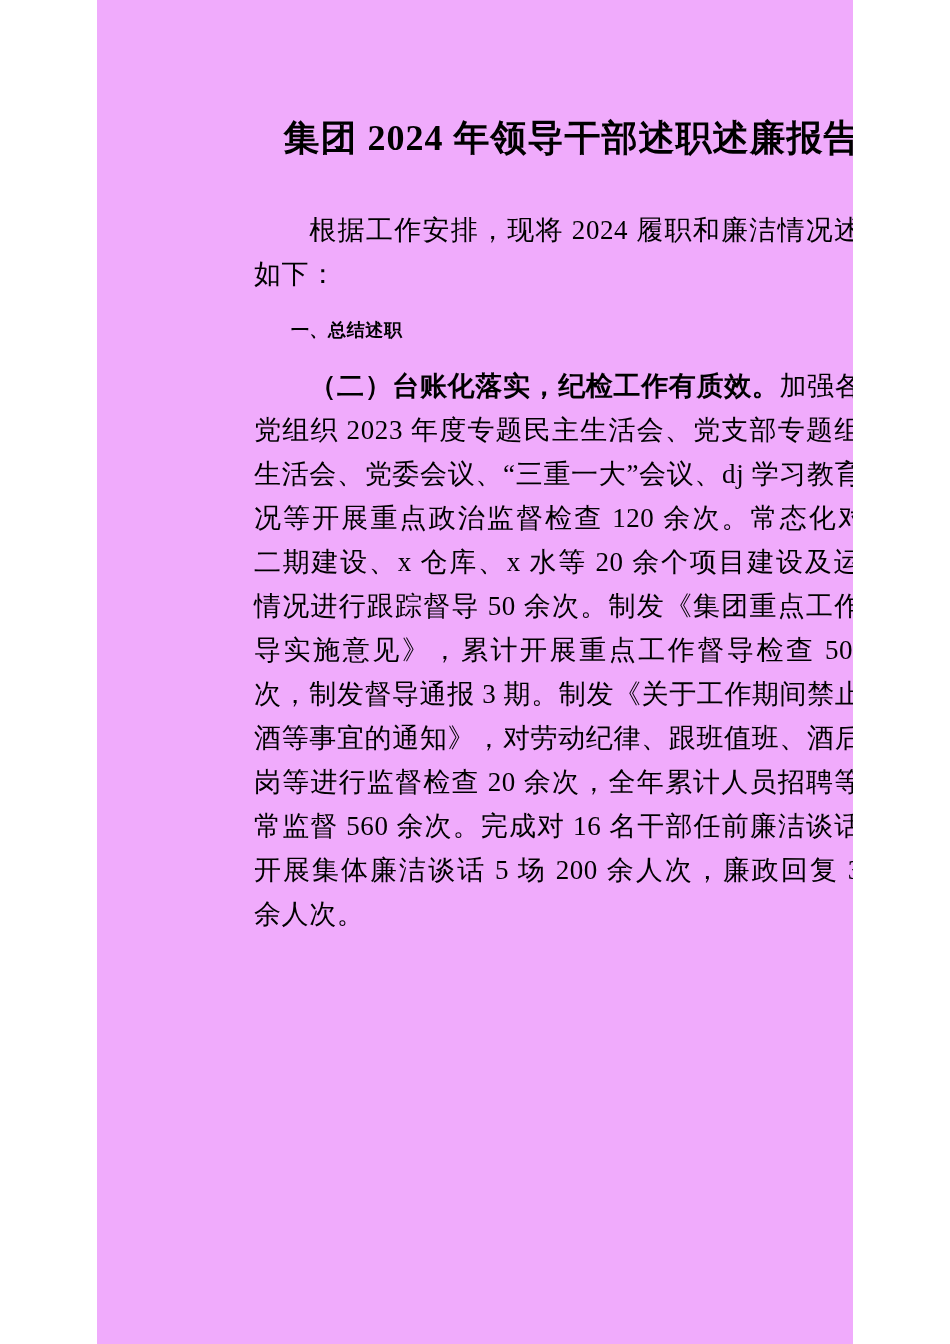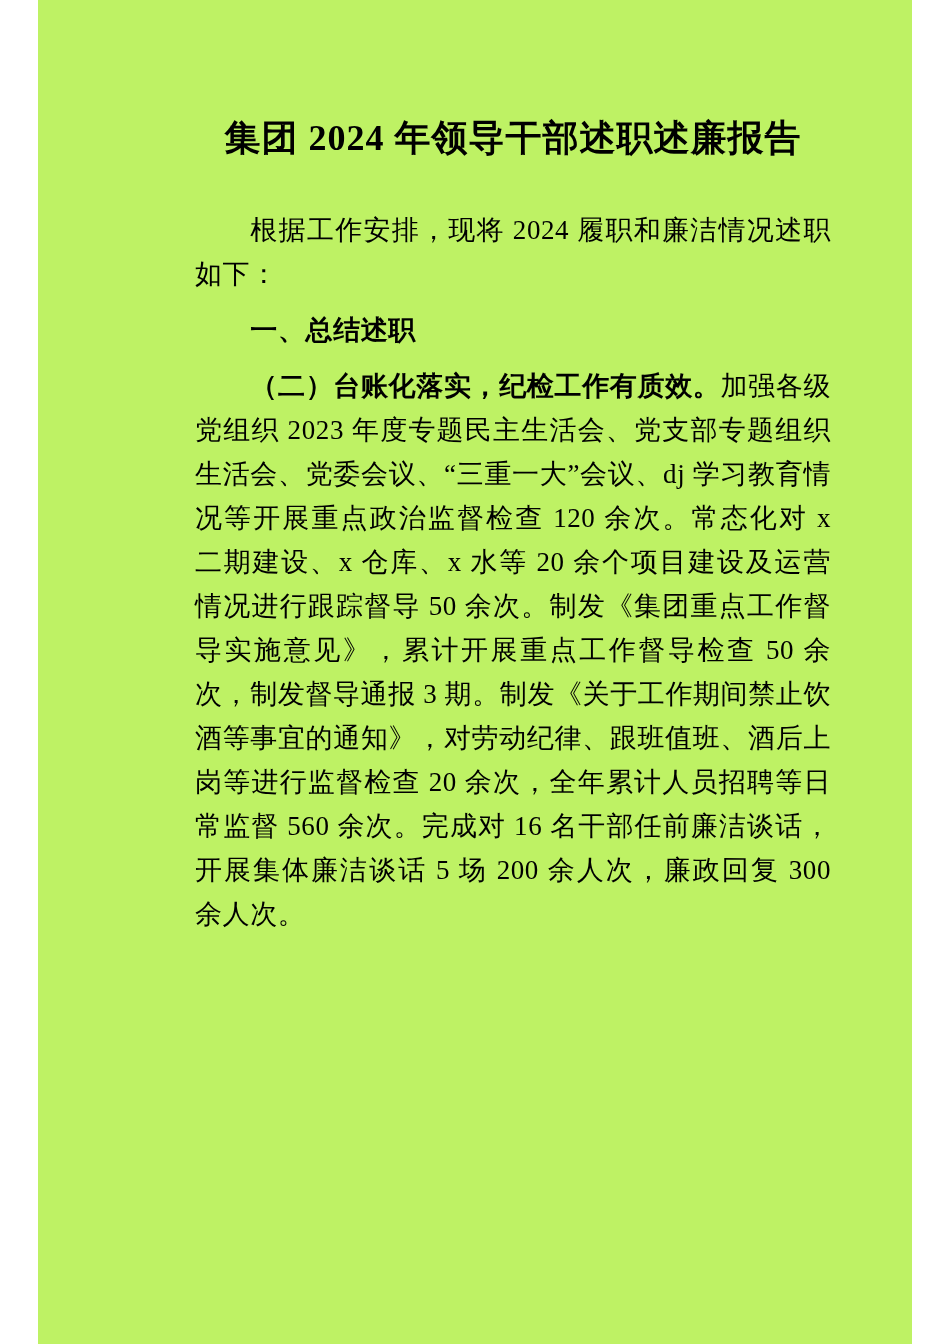"集团 2024 年领导干部述职述廉报告" .page { background: #bef264 -> #f0abfc; width: 874px -> 756px }
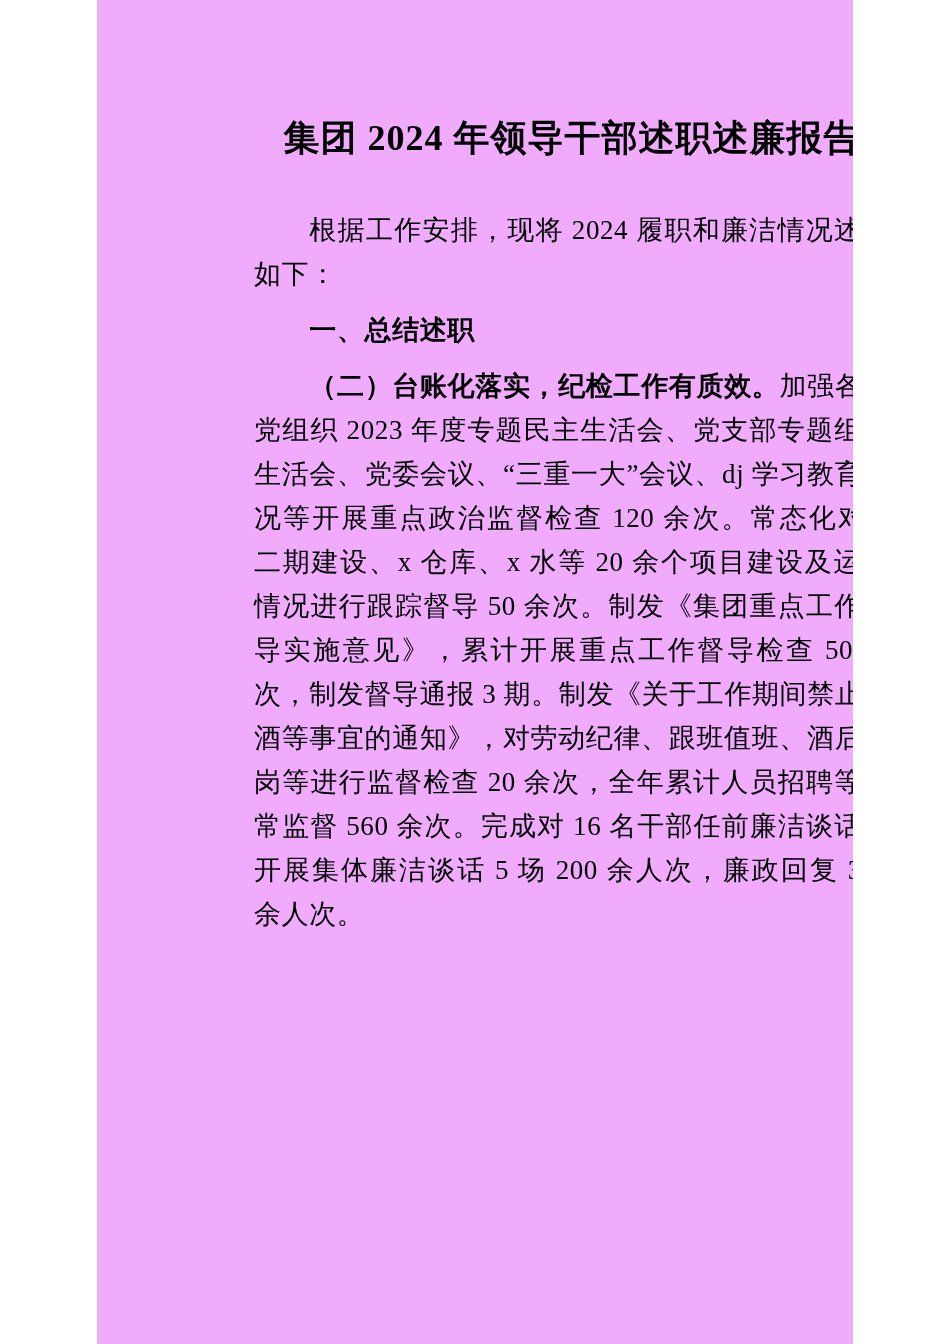"一、总结述职" h2.section { font-size: 27px -> 18px }
